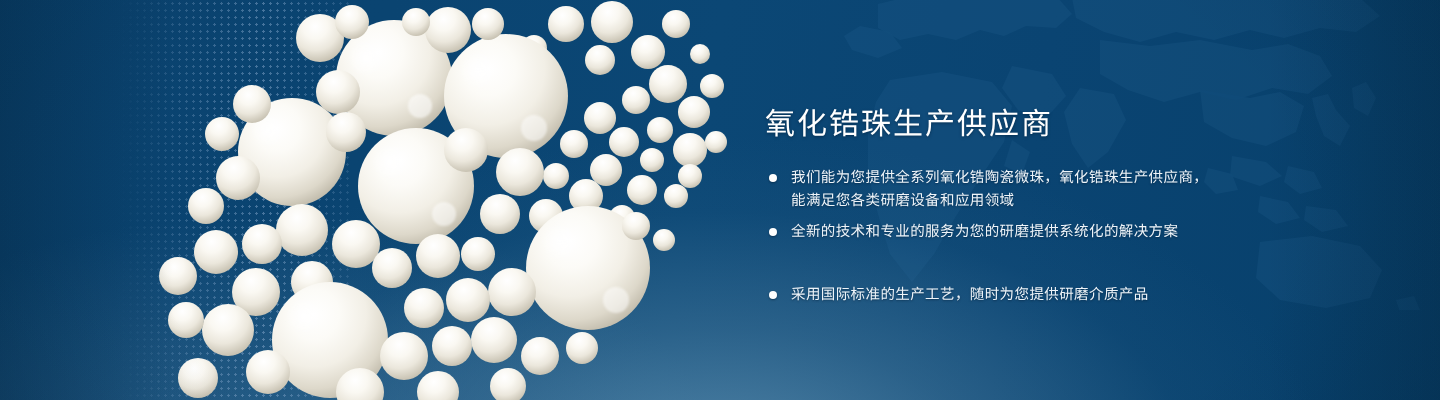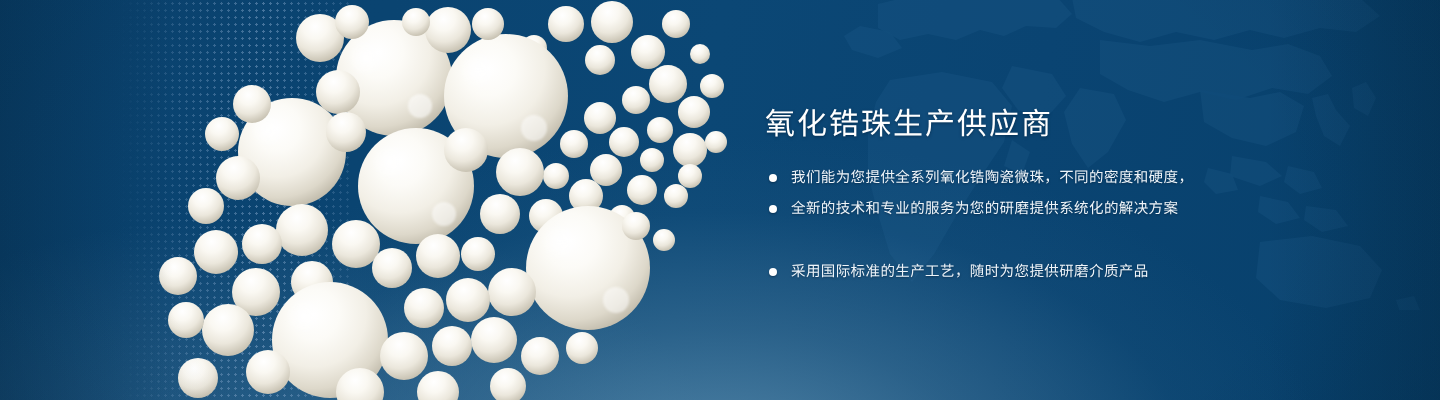"我们能为您提供全系列氧化锆陶瓷微珠，不同的密度和硬度，" span.line { text: 不同的密度和硬度 -> 氧化锆珠生产供应商 }
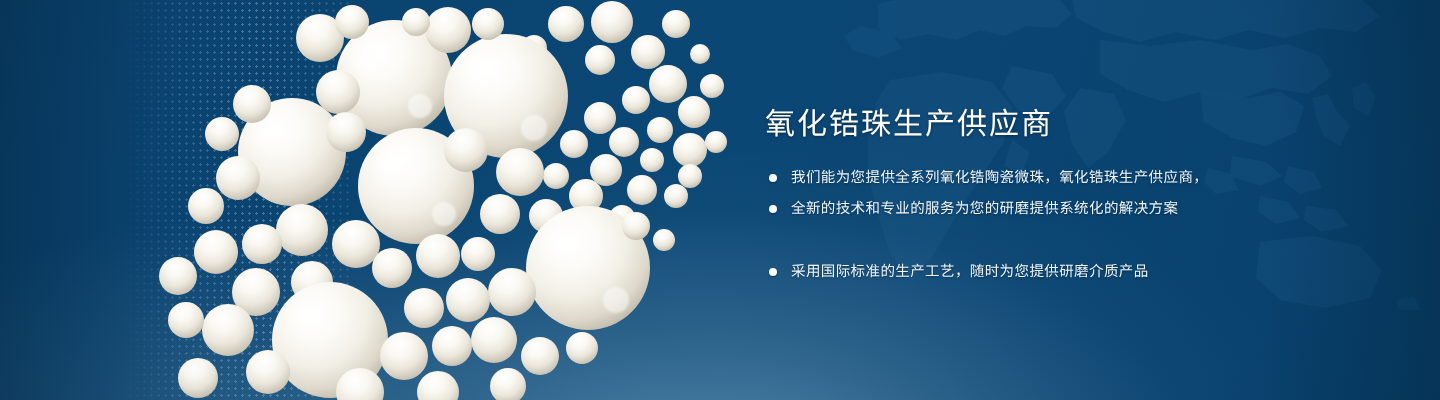"能满足您各类研磨设备和应用领域" span.line { html: none -> <span>能满足您各类研磨设备和应用领域</span> }
